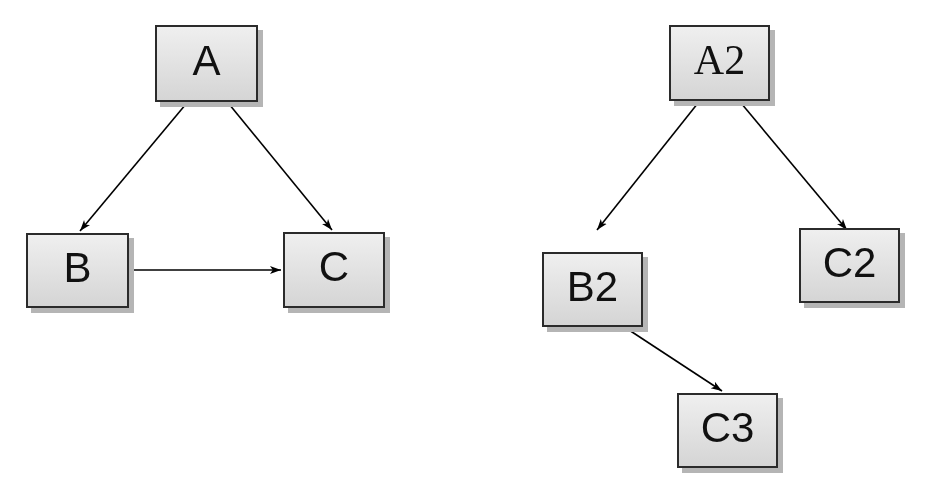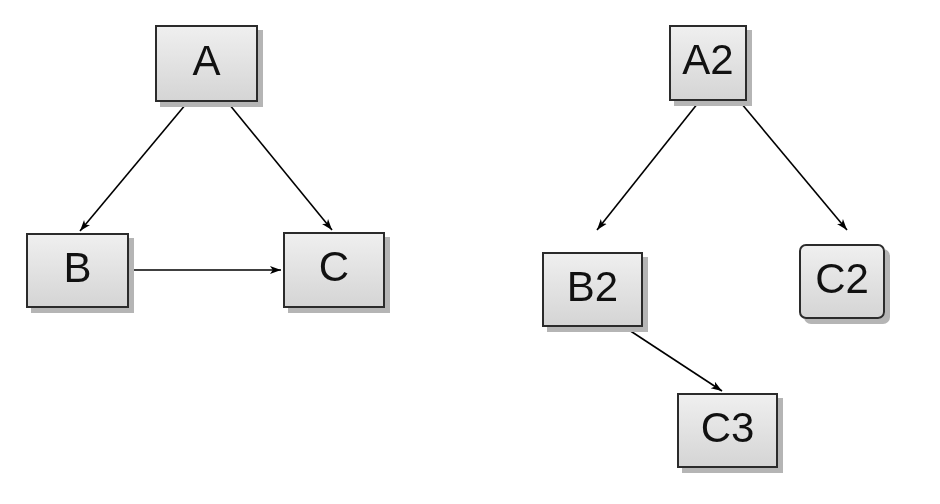"A2" div.node { font-family: none -> Liberation Serif, serif; width: 78px -> 101px }
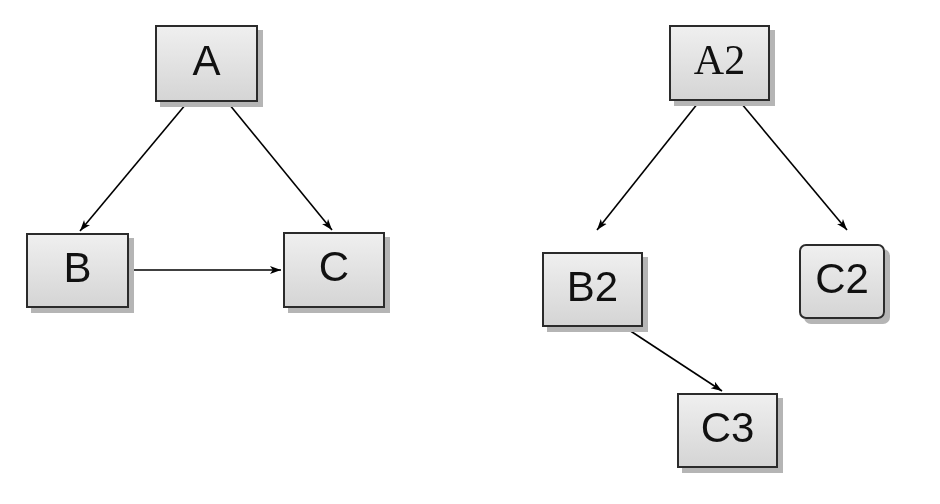"C2" div.node { border-radius: 7px -> none; top: 244px -> 228px; width: 86px -> 101px }
